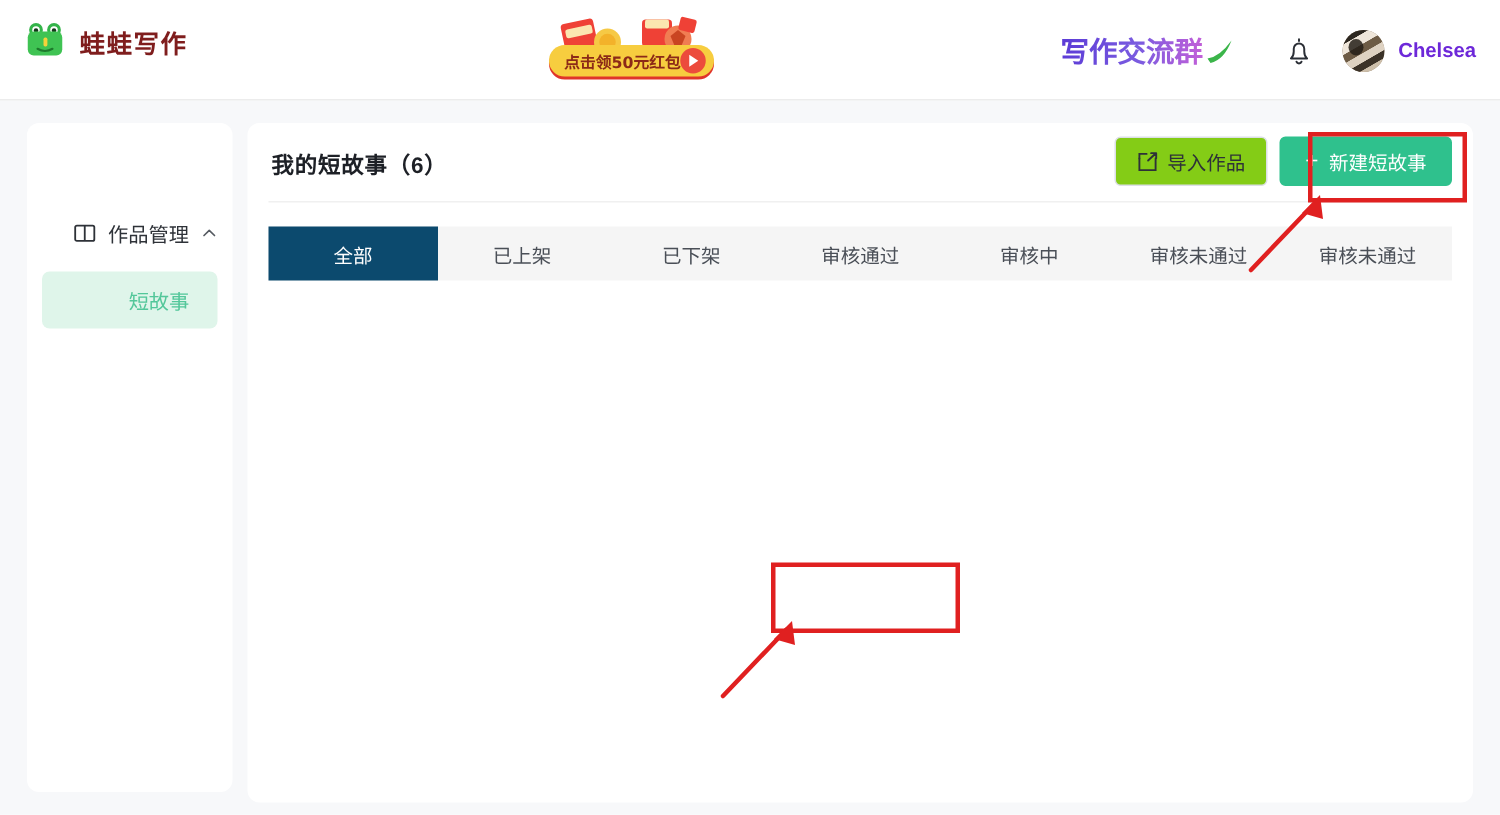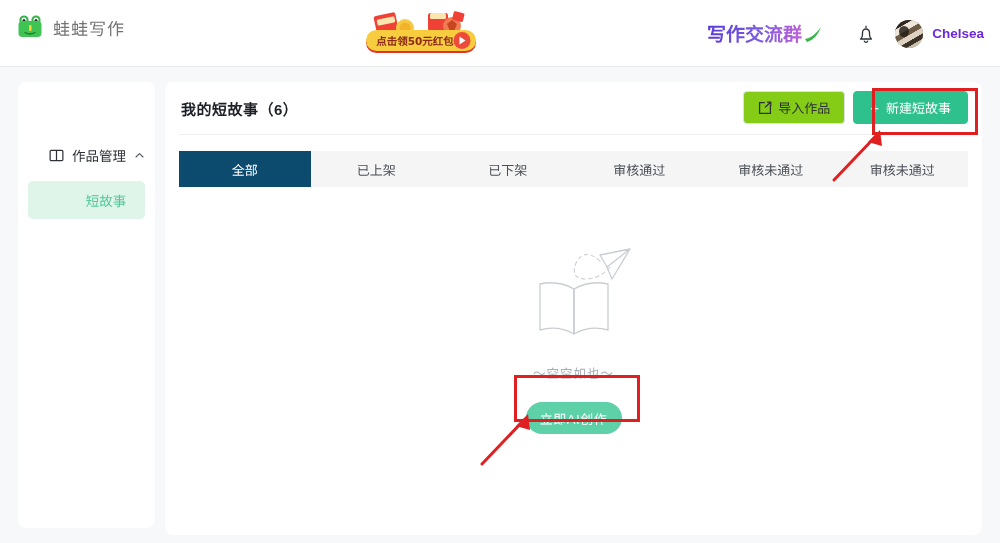"蛙蛙写作" .brand-name { color: #737373 -> #7f1d1d; font-weight: 400 -> 700 }
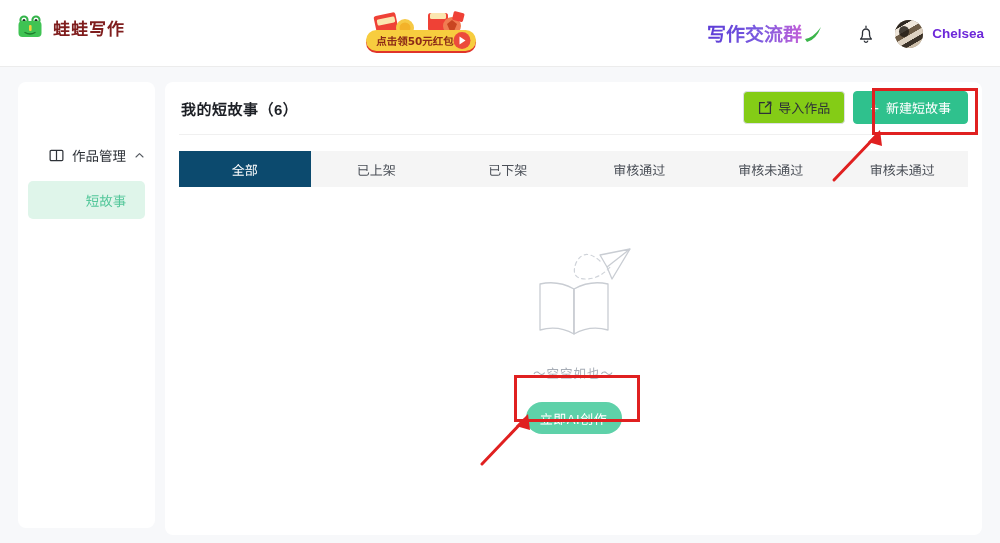"审核中" div.tab { html: none -> <div> <span>审核中</span> </div> }
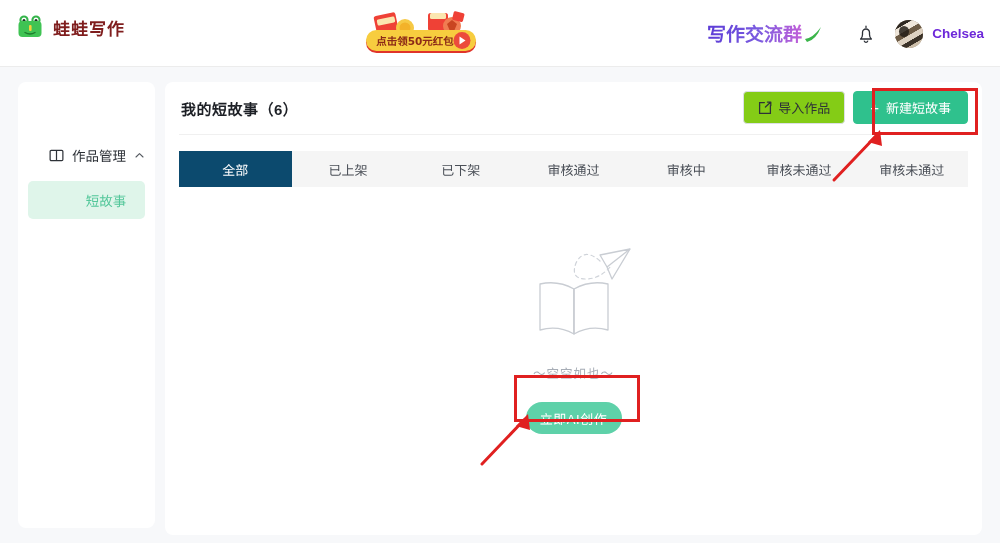"～空空如也～" div.empty { html: <div> <svg> <path></path> <path></path> <path></path> <path></path> <path></path> <path></path> </svg> <div>～空空如也～</div> <div> <span>立即AI创作</span> </div> </div> -> none }
